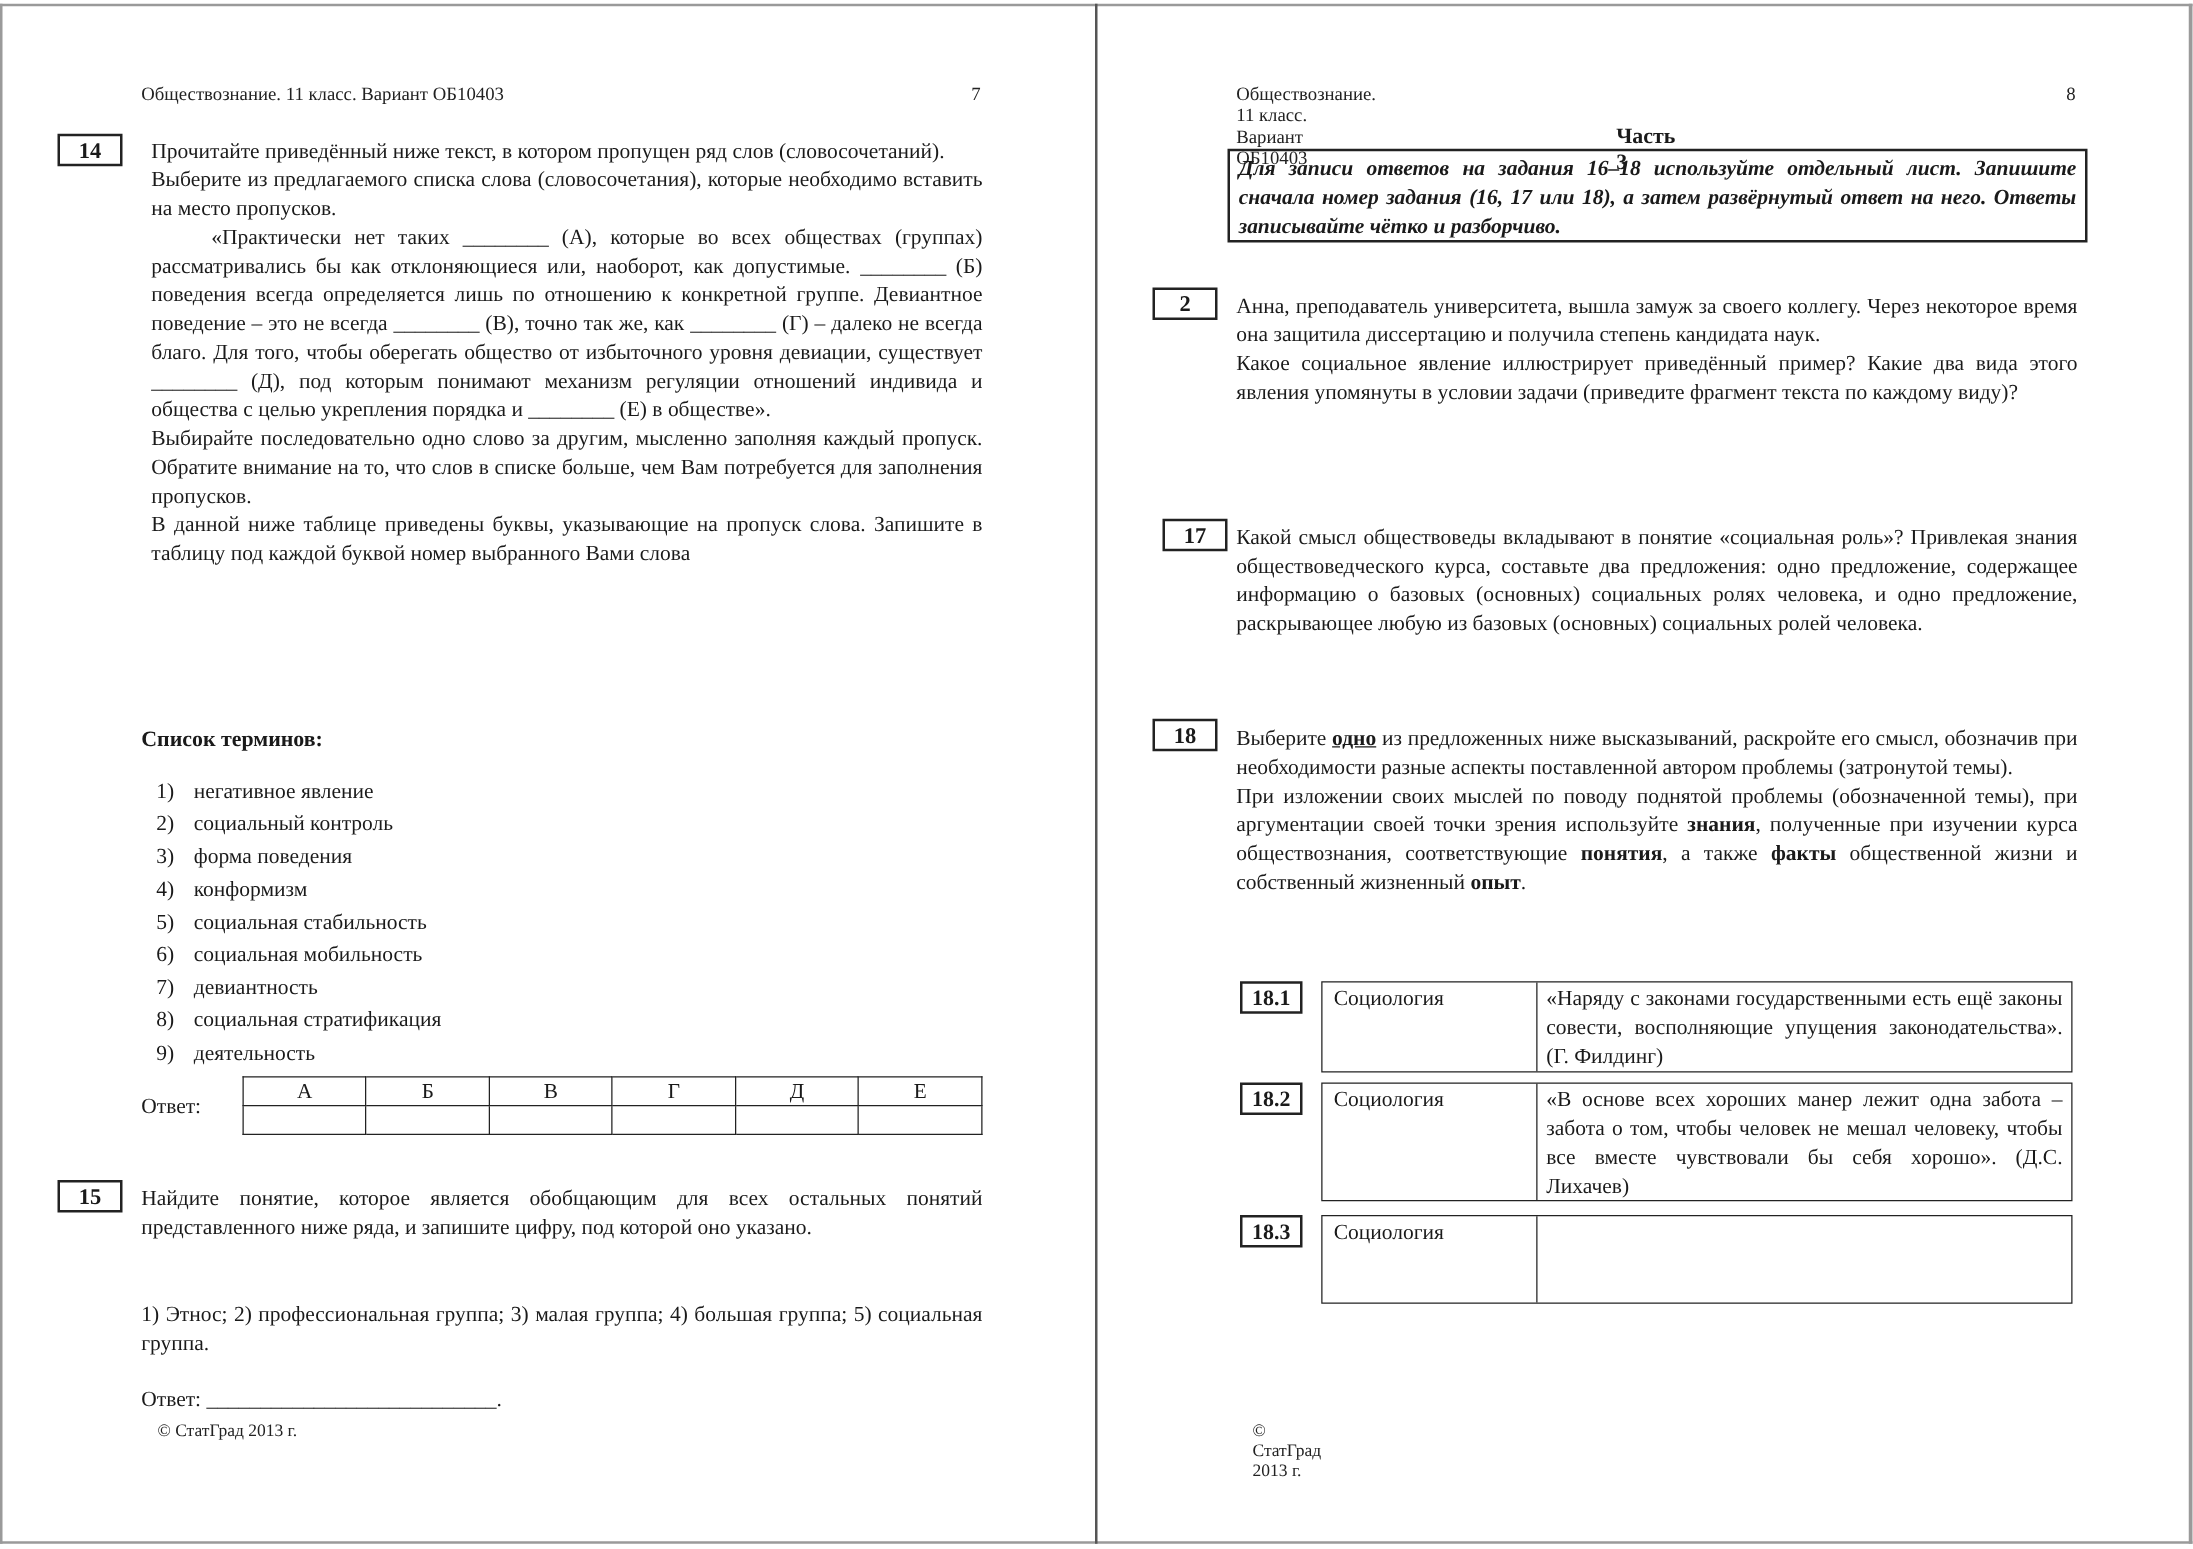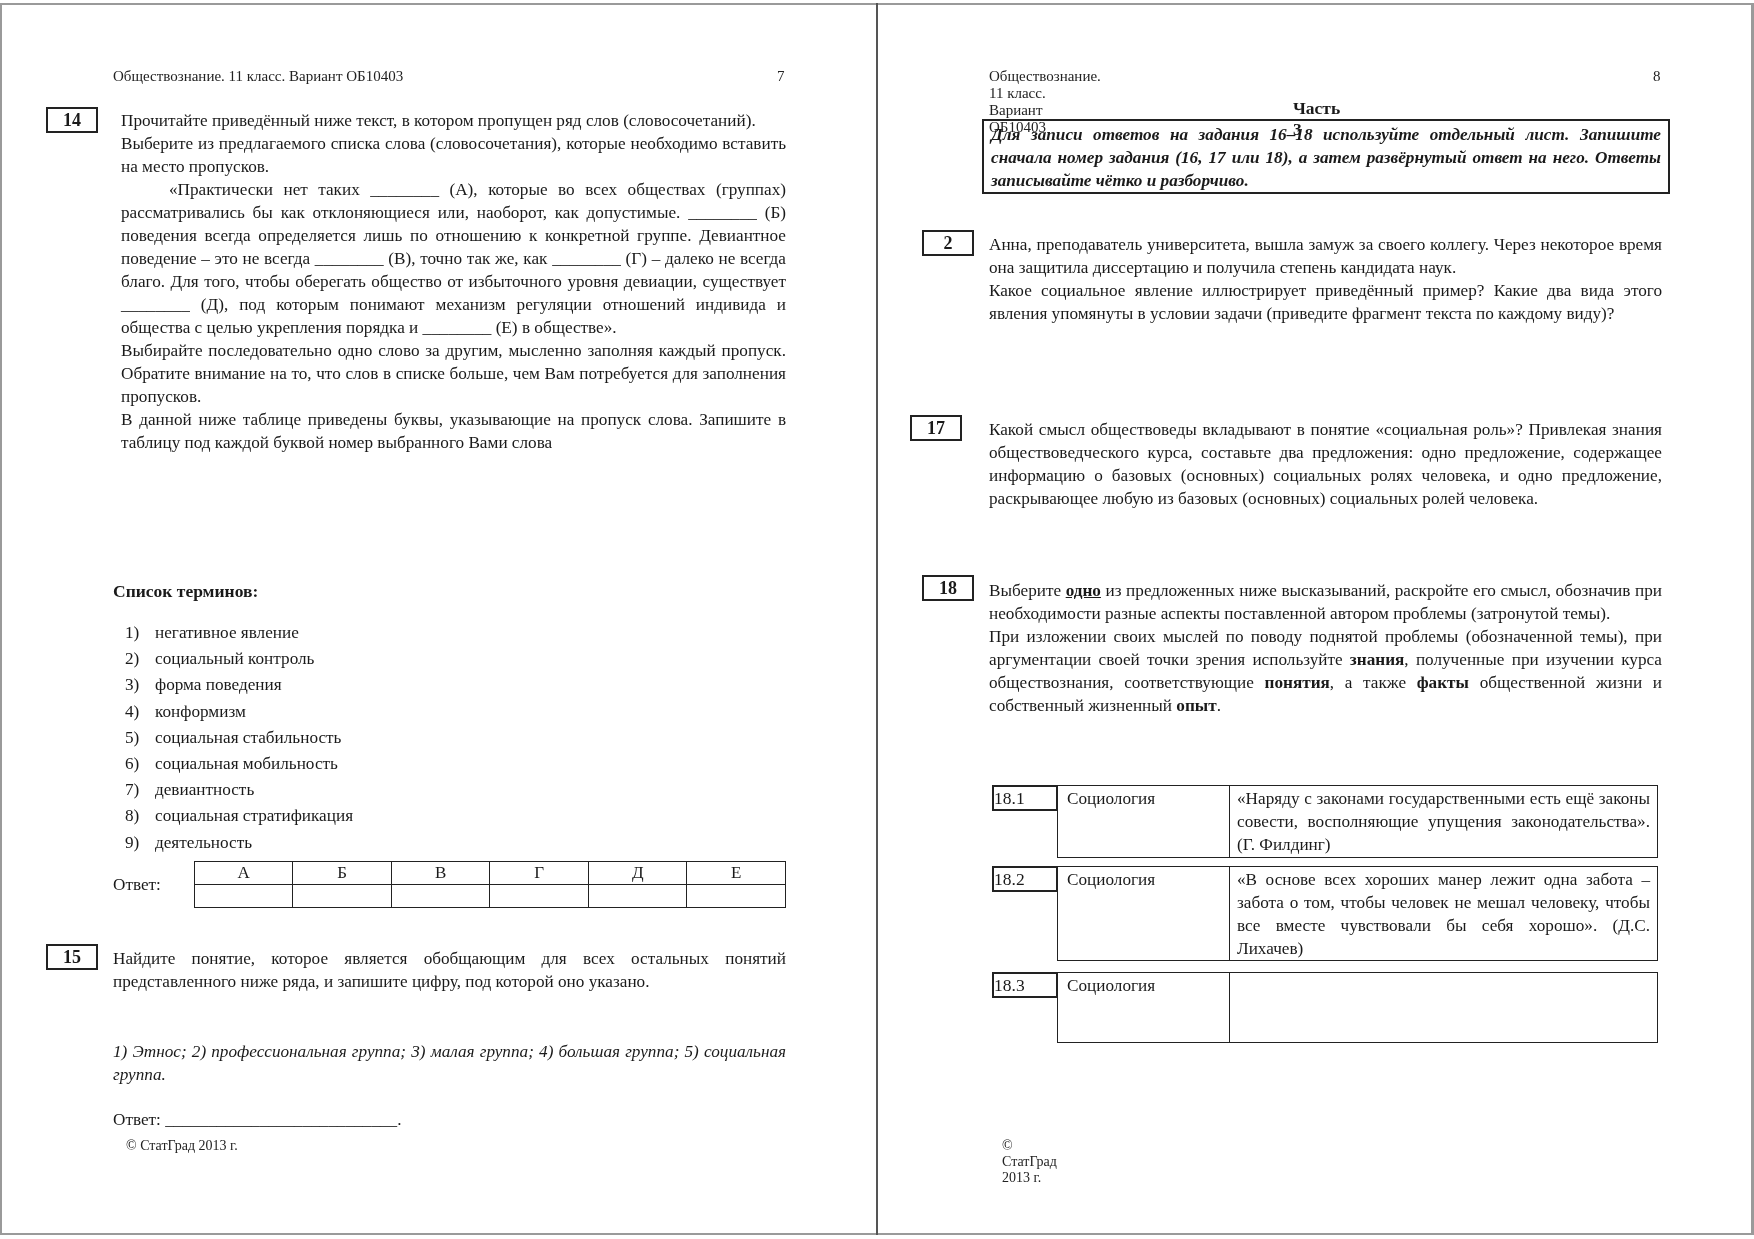"17" div.task-num { left: 910px -> 930px }
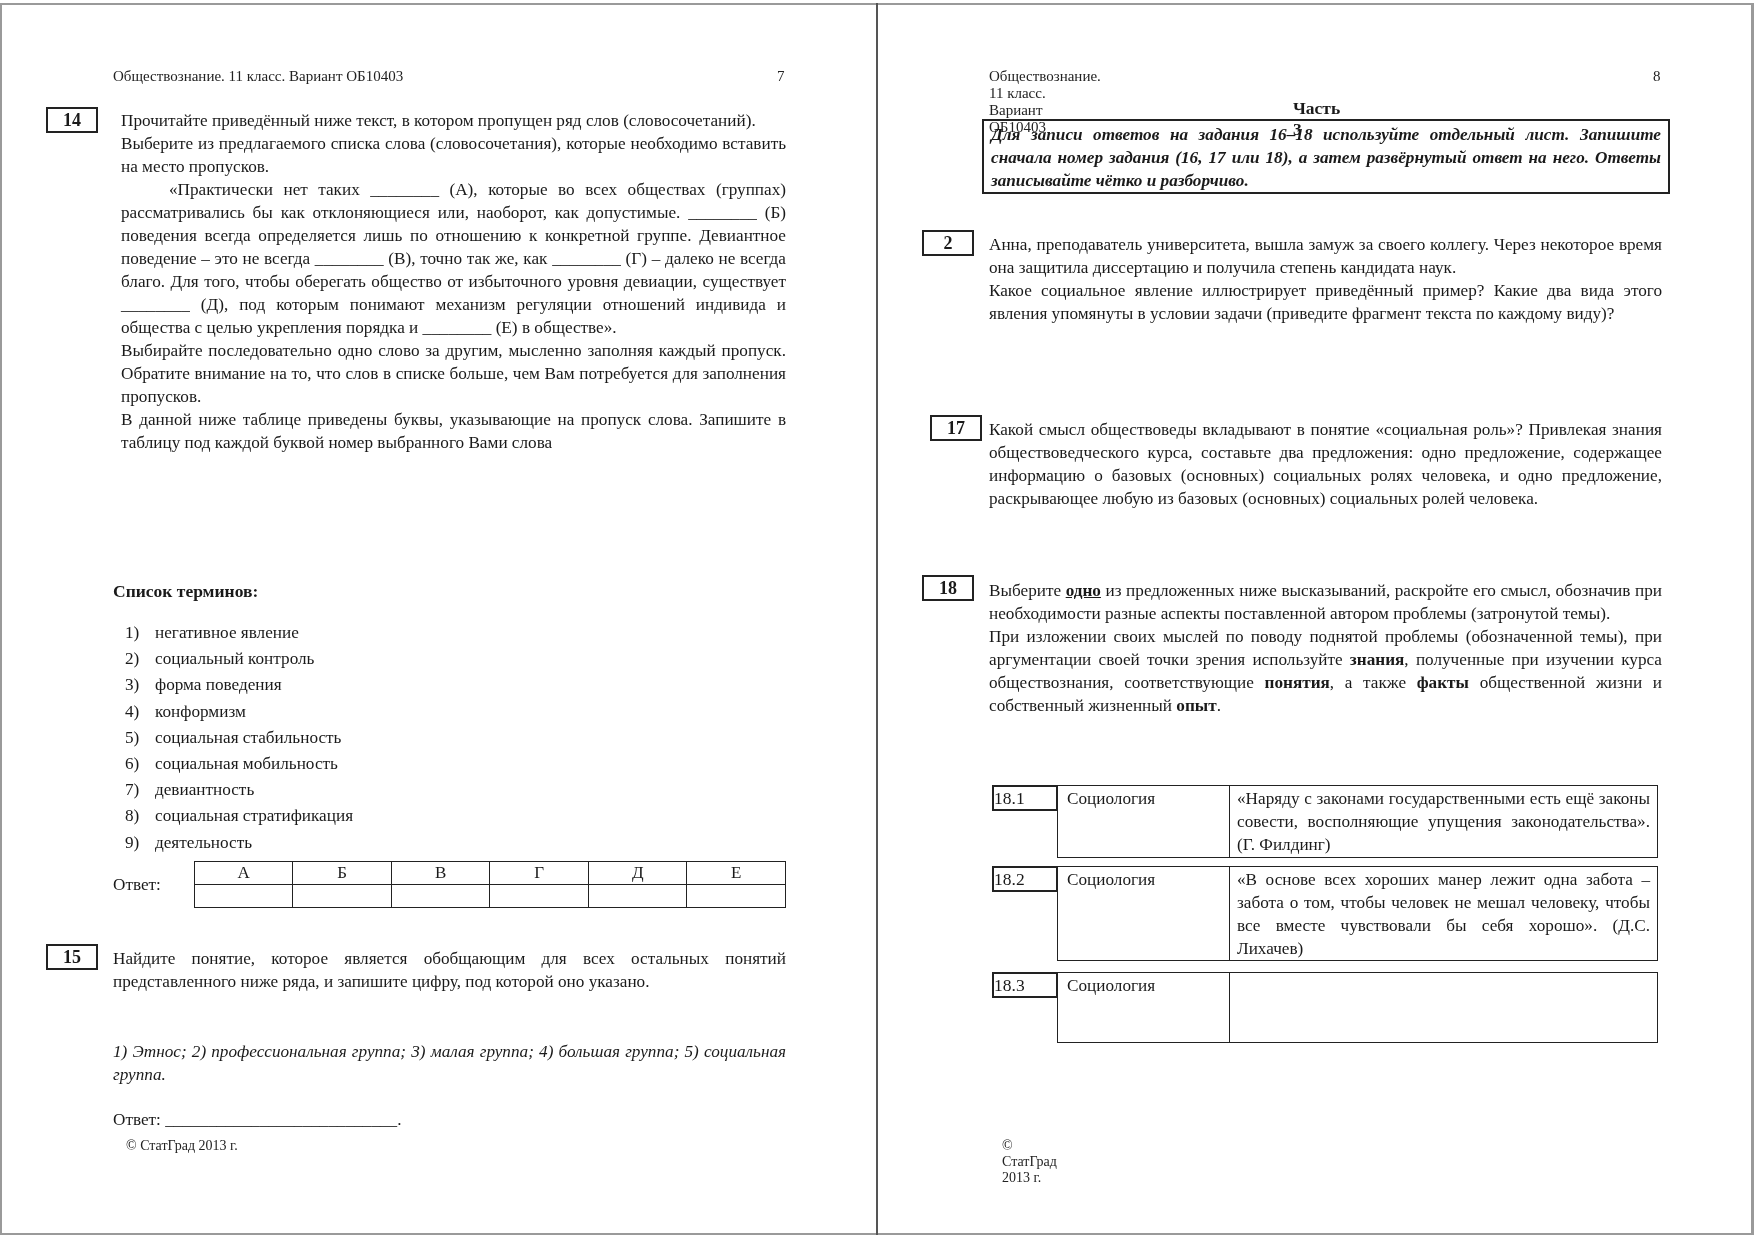"18.1" .opt-num { font-weight: normal -> bold; text-align: left -> center; width: 66px -> 50px }
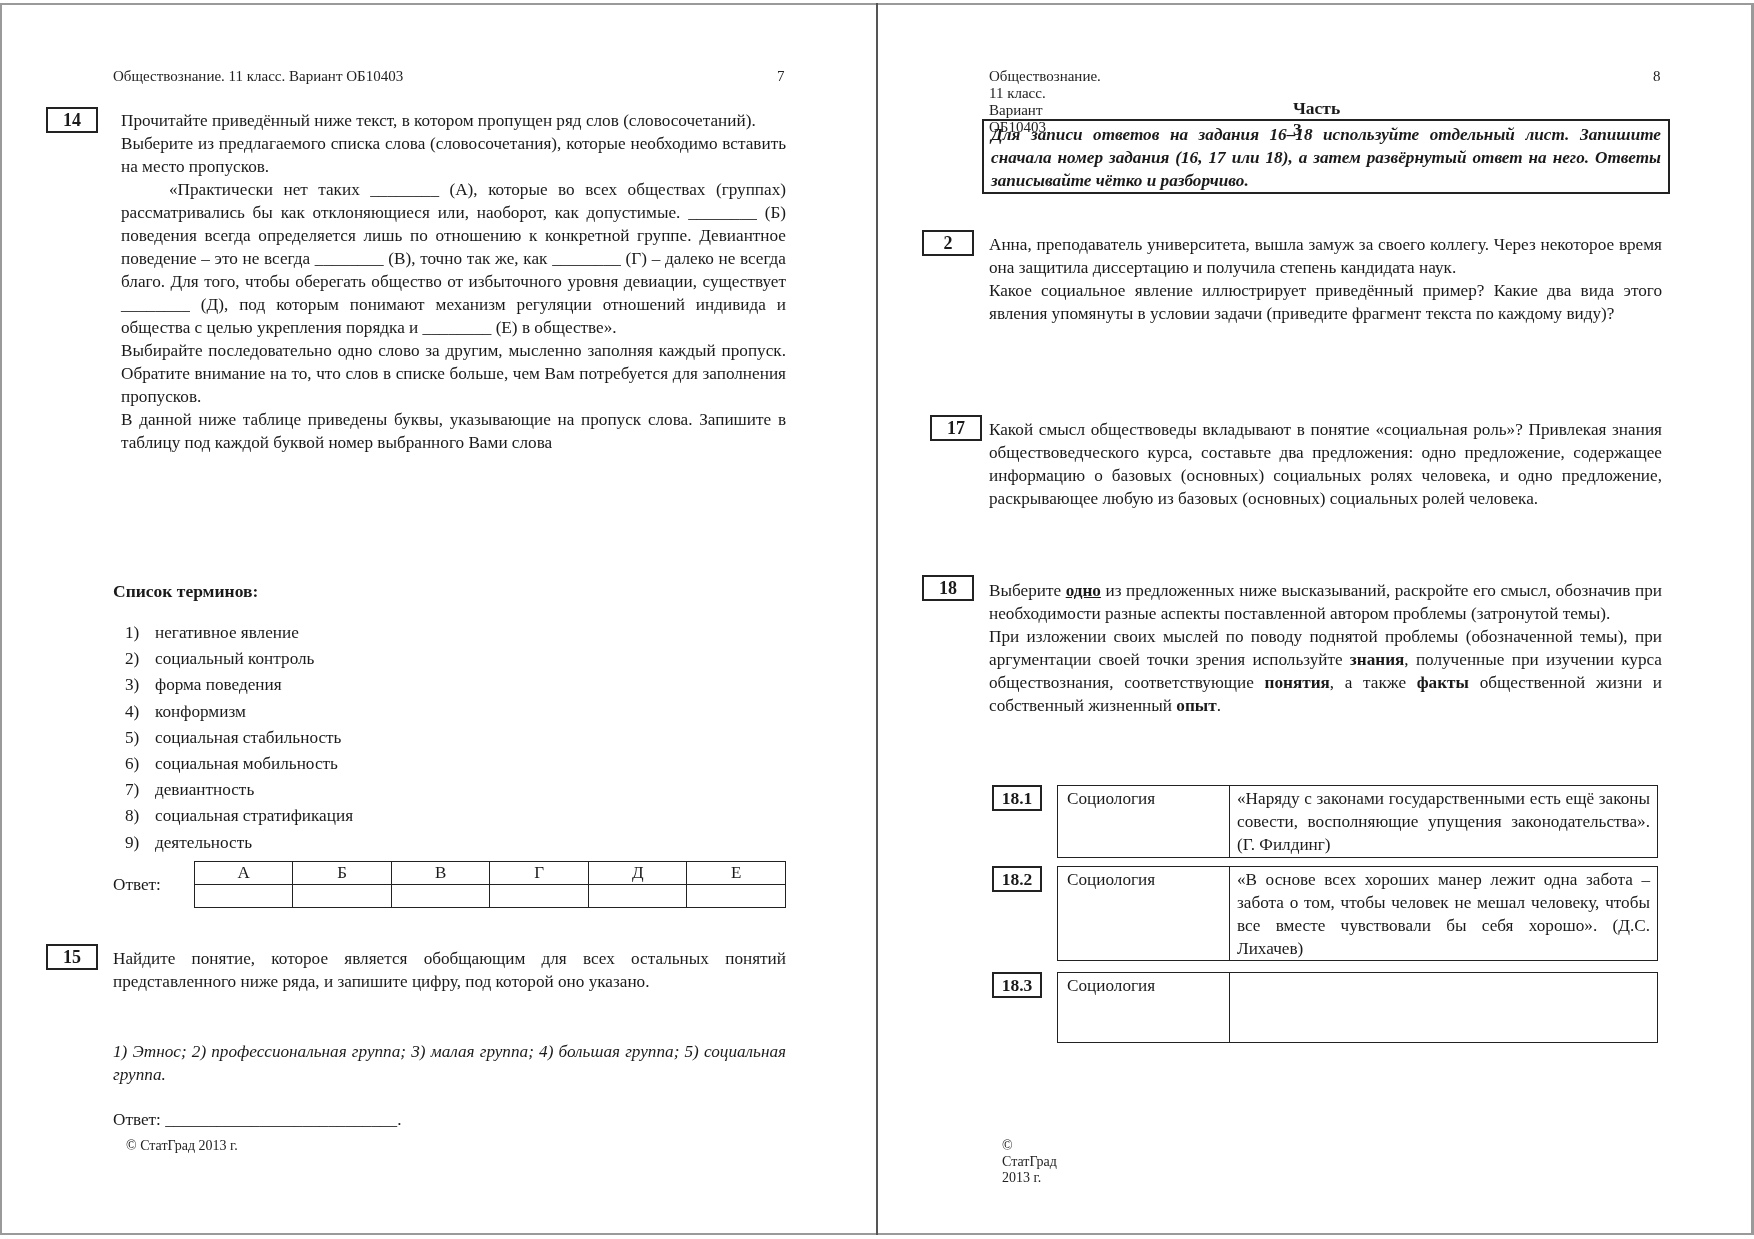"1) Этнос; 2) профессиональная группа;" .it { font-style: italic -> none }
